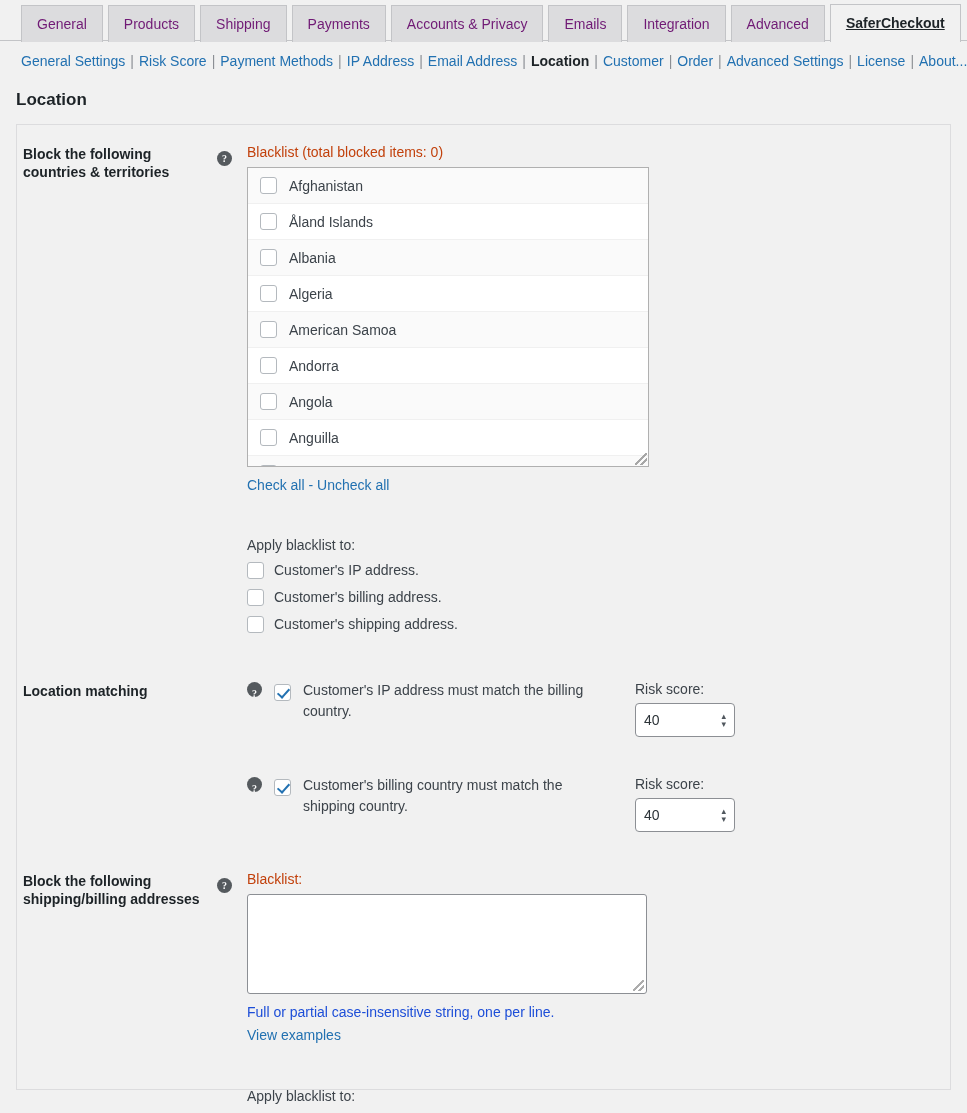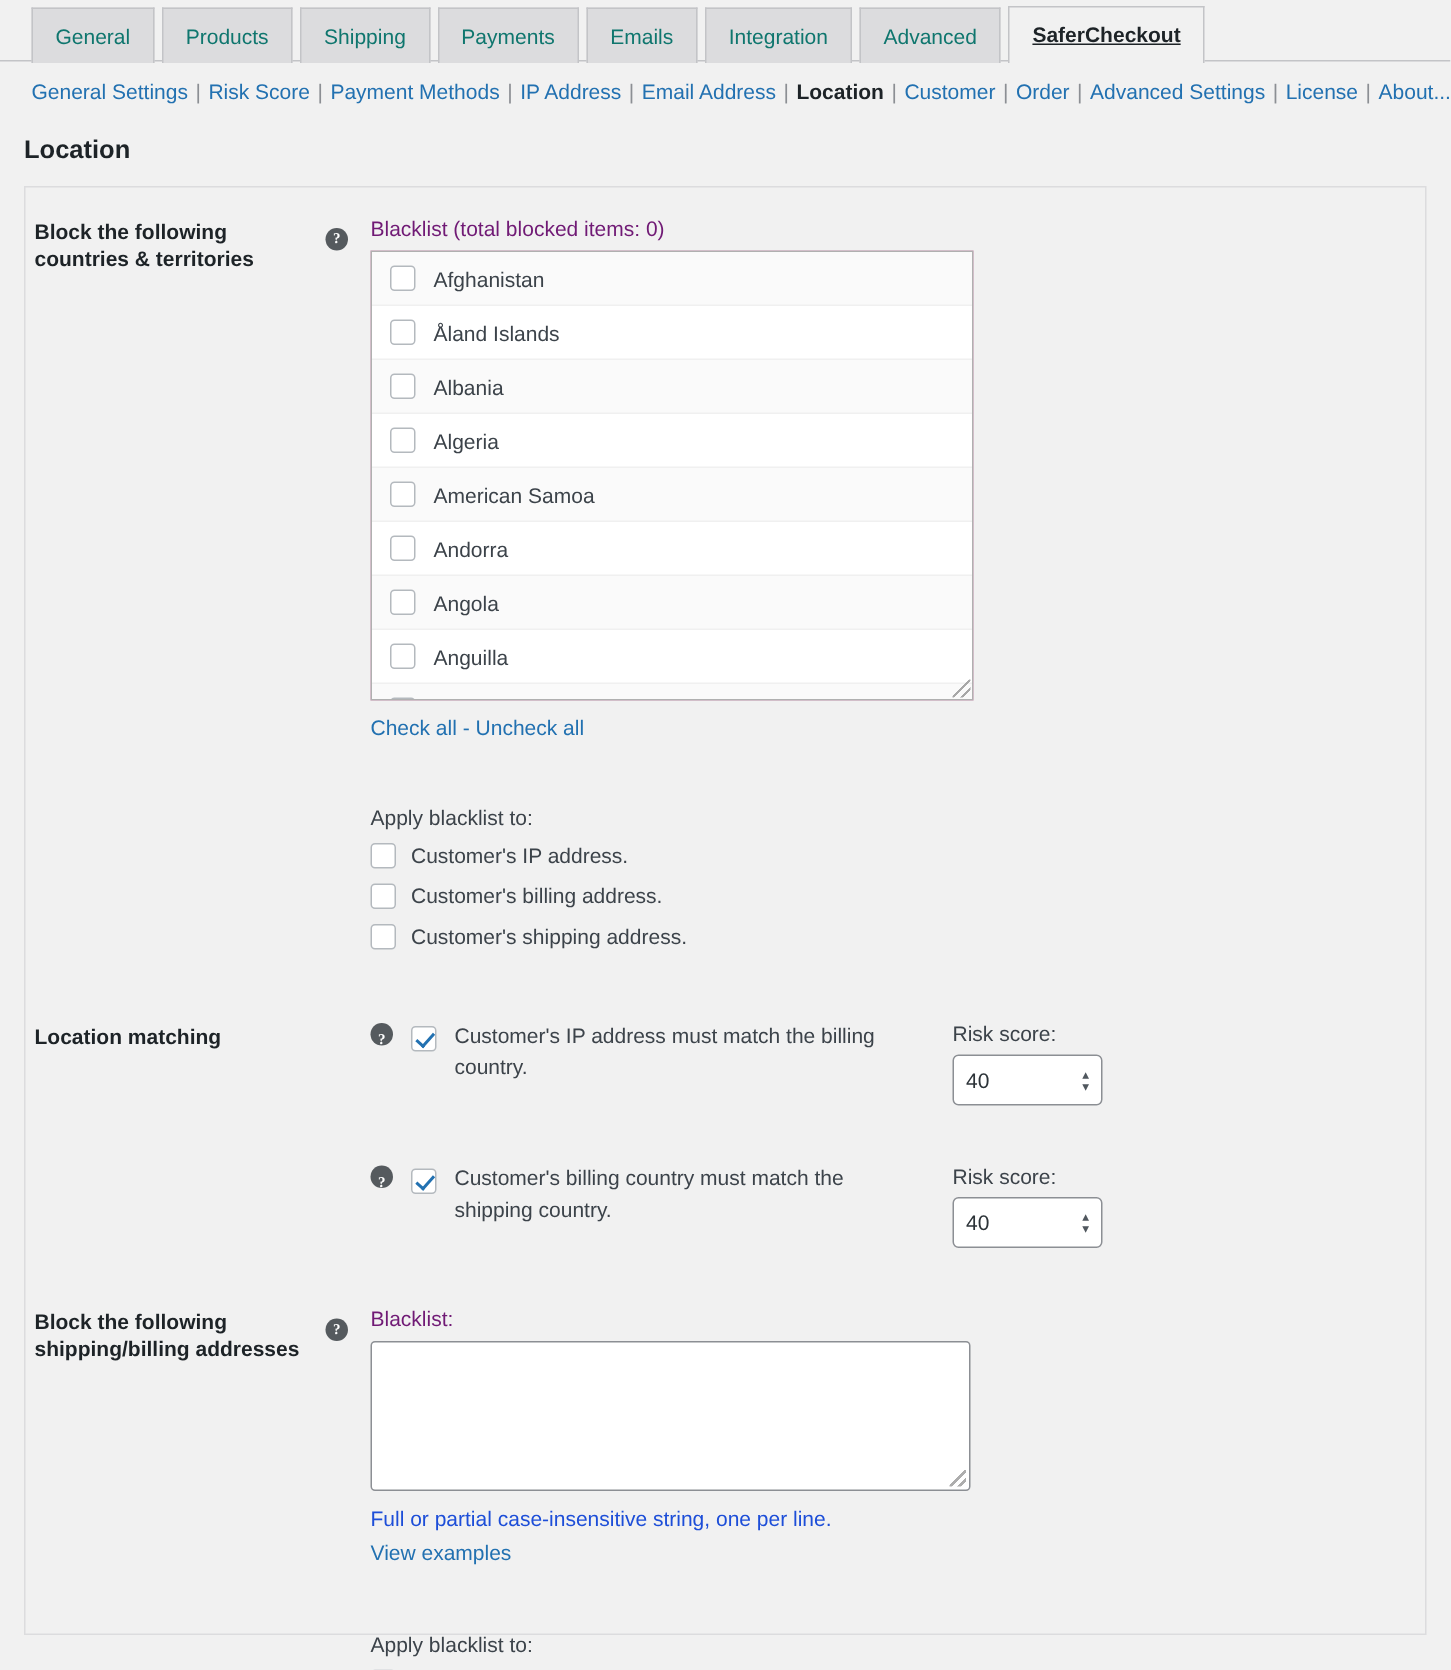"General" .tab { color: #0f766e -> #701a75 }
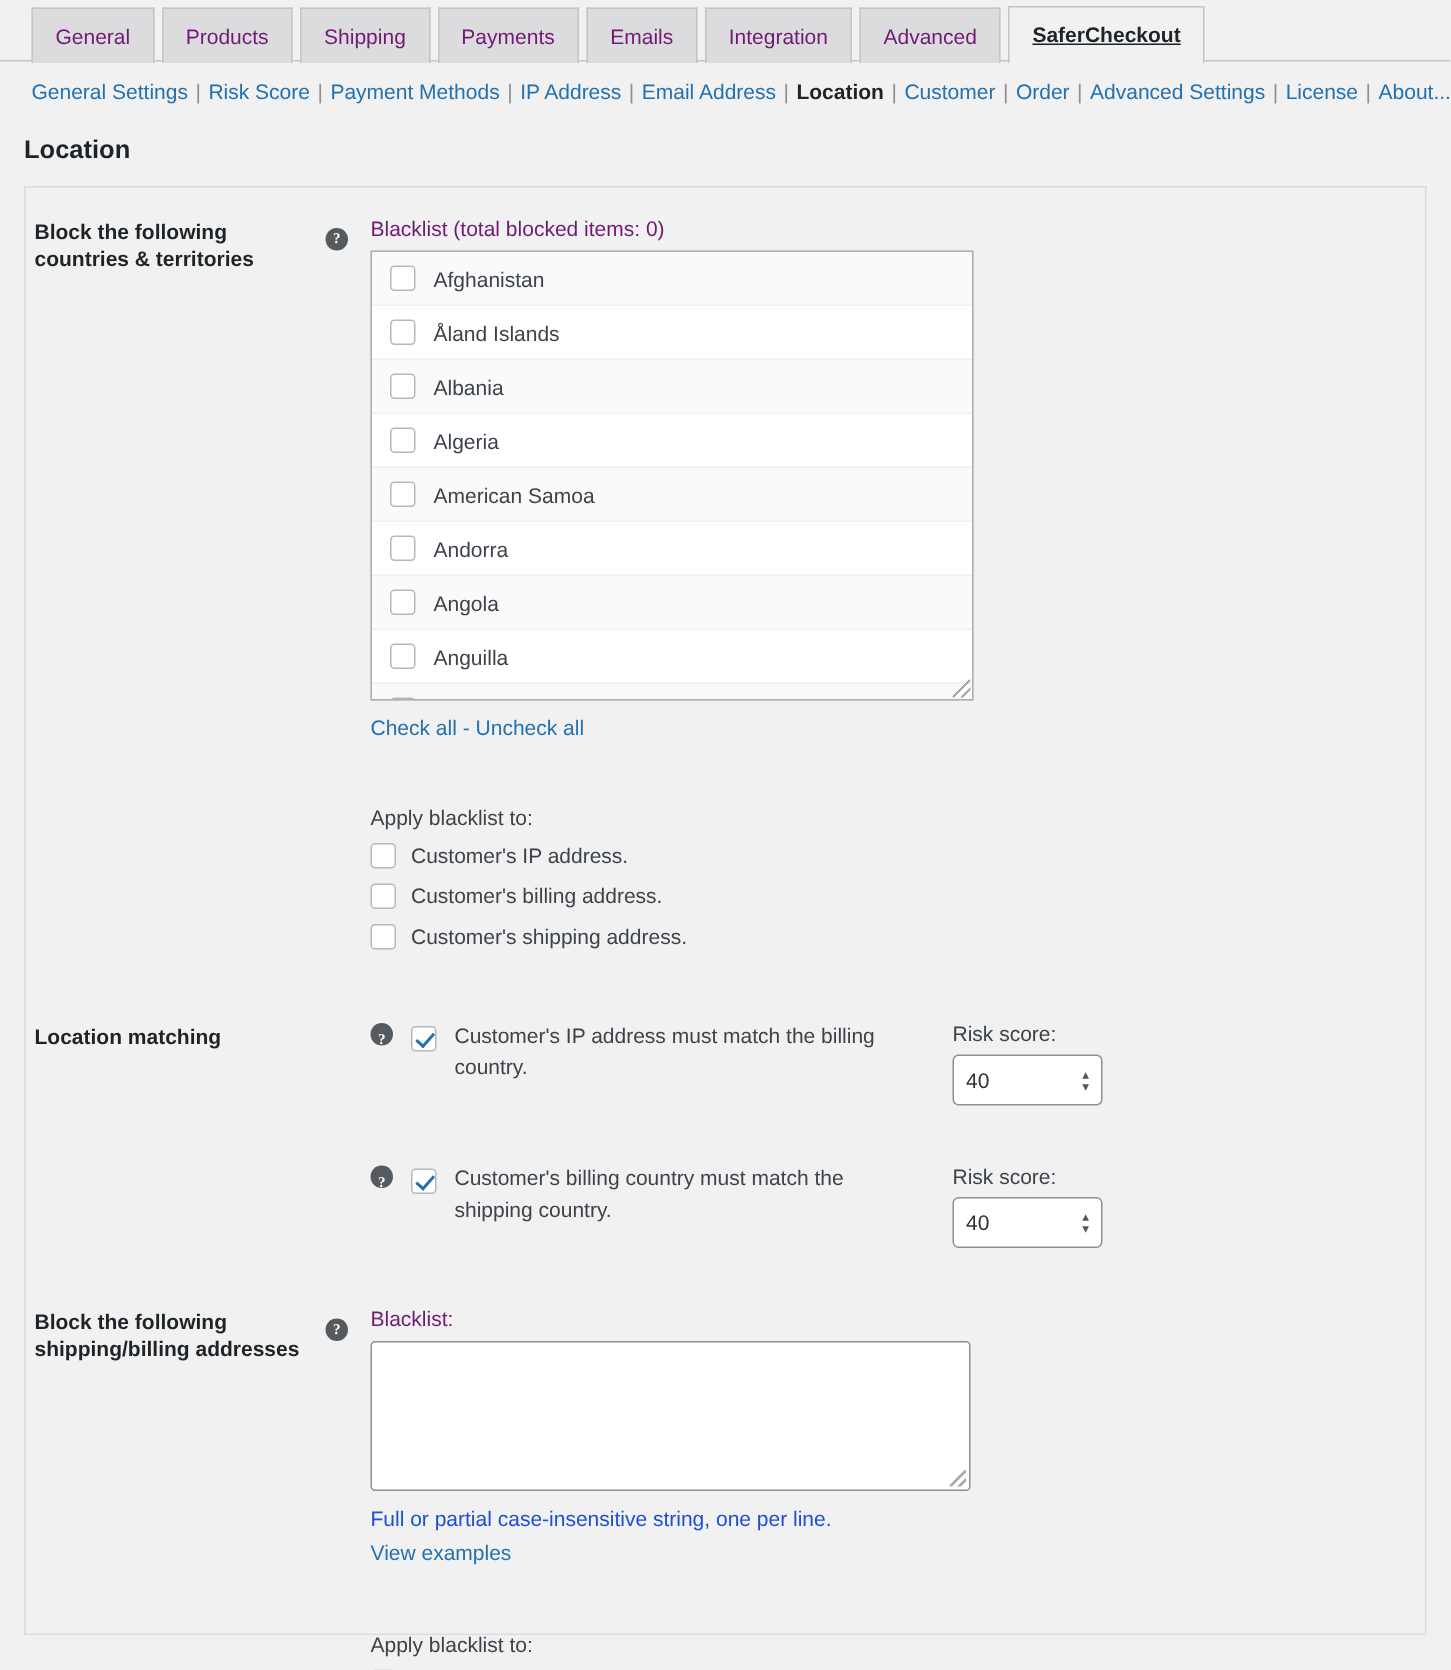"Accounts & Privacy" a.tab { html: none -> <a>Accounts &amp; Privacy</a> }
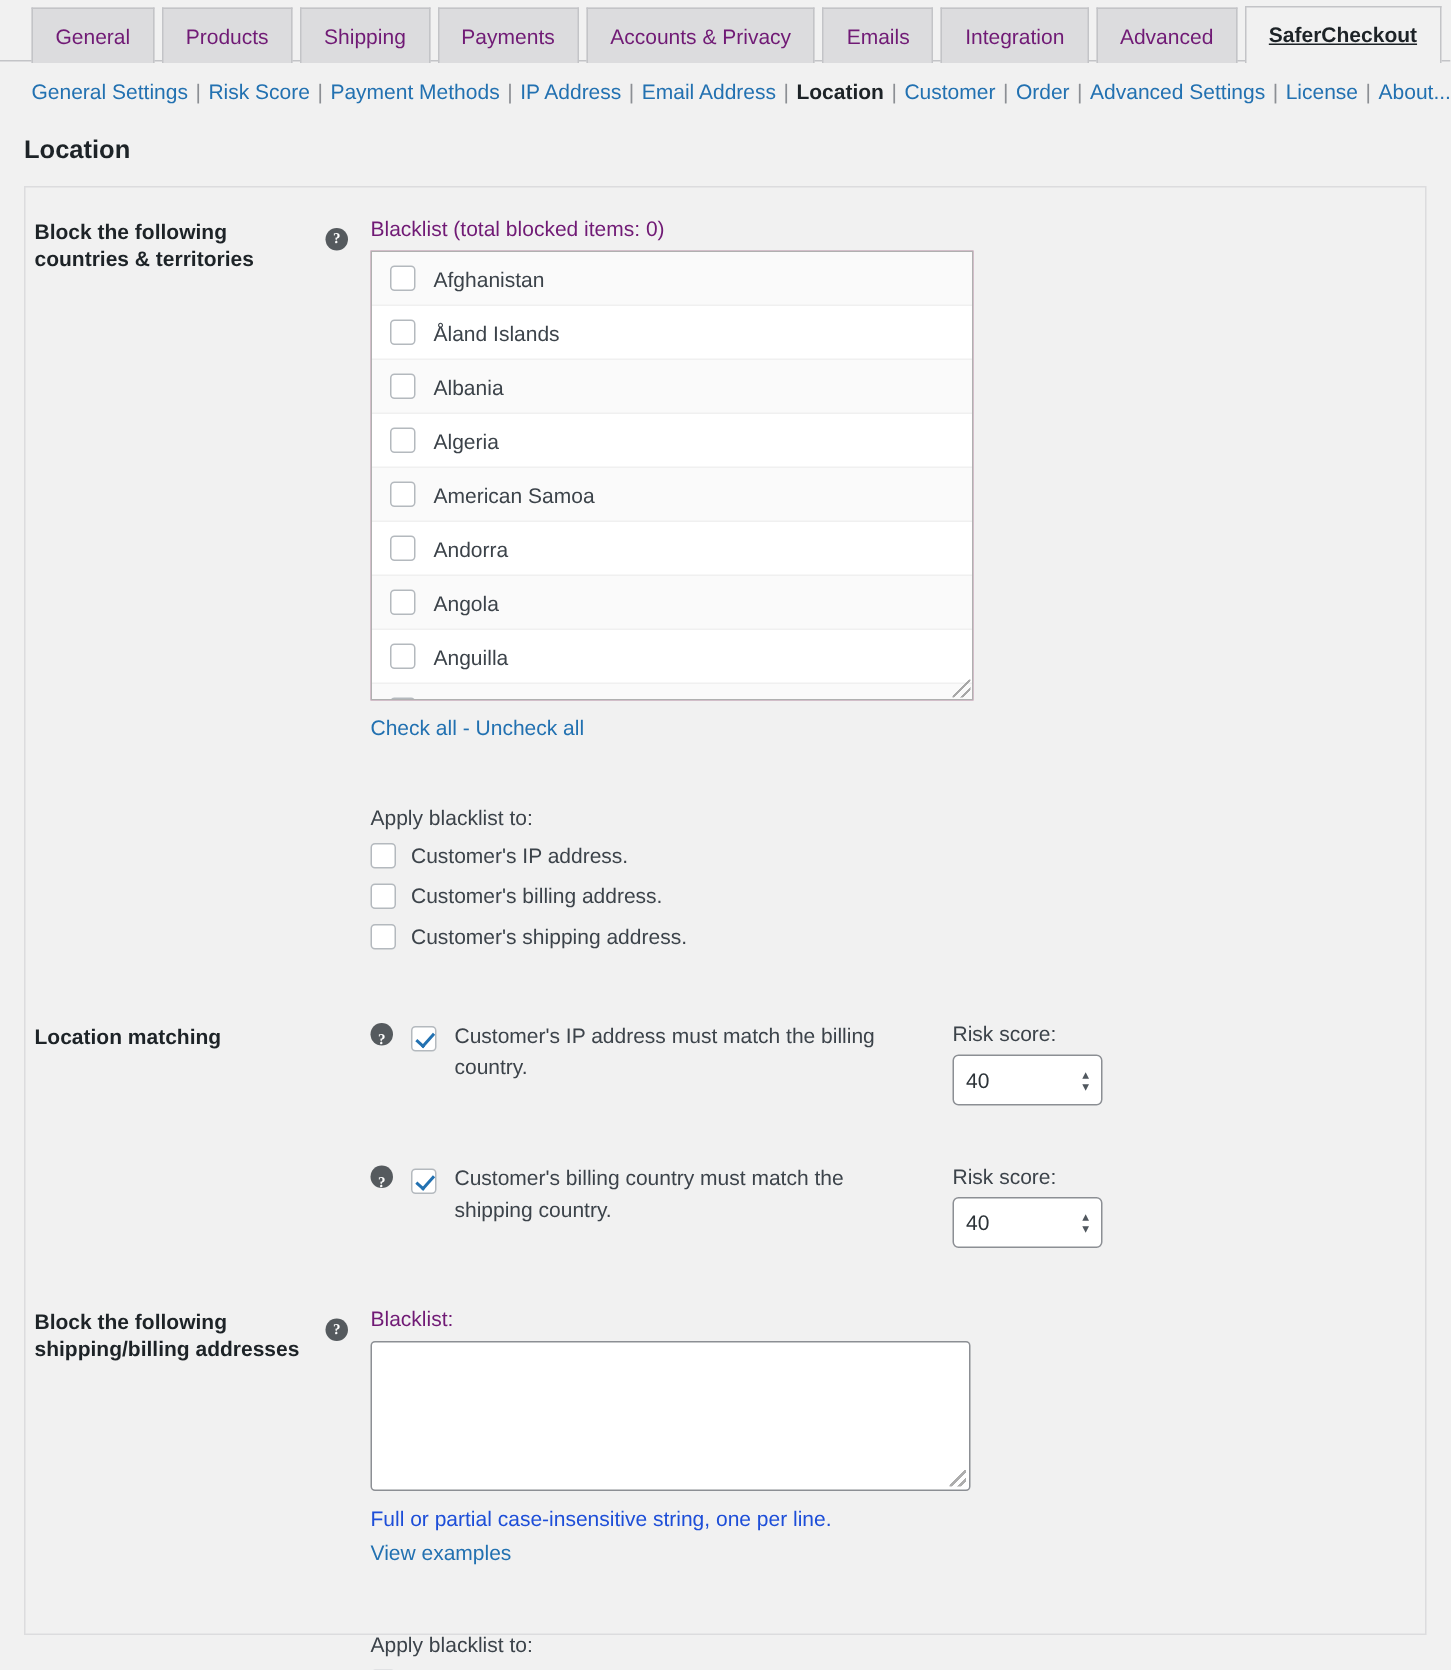"Blacklist (total blocked items: 0)" .fieldlabel { color: #701a75 -> #c2410c }
